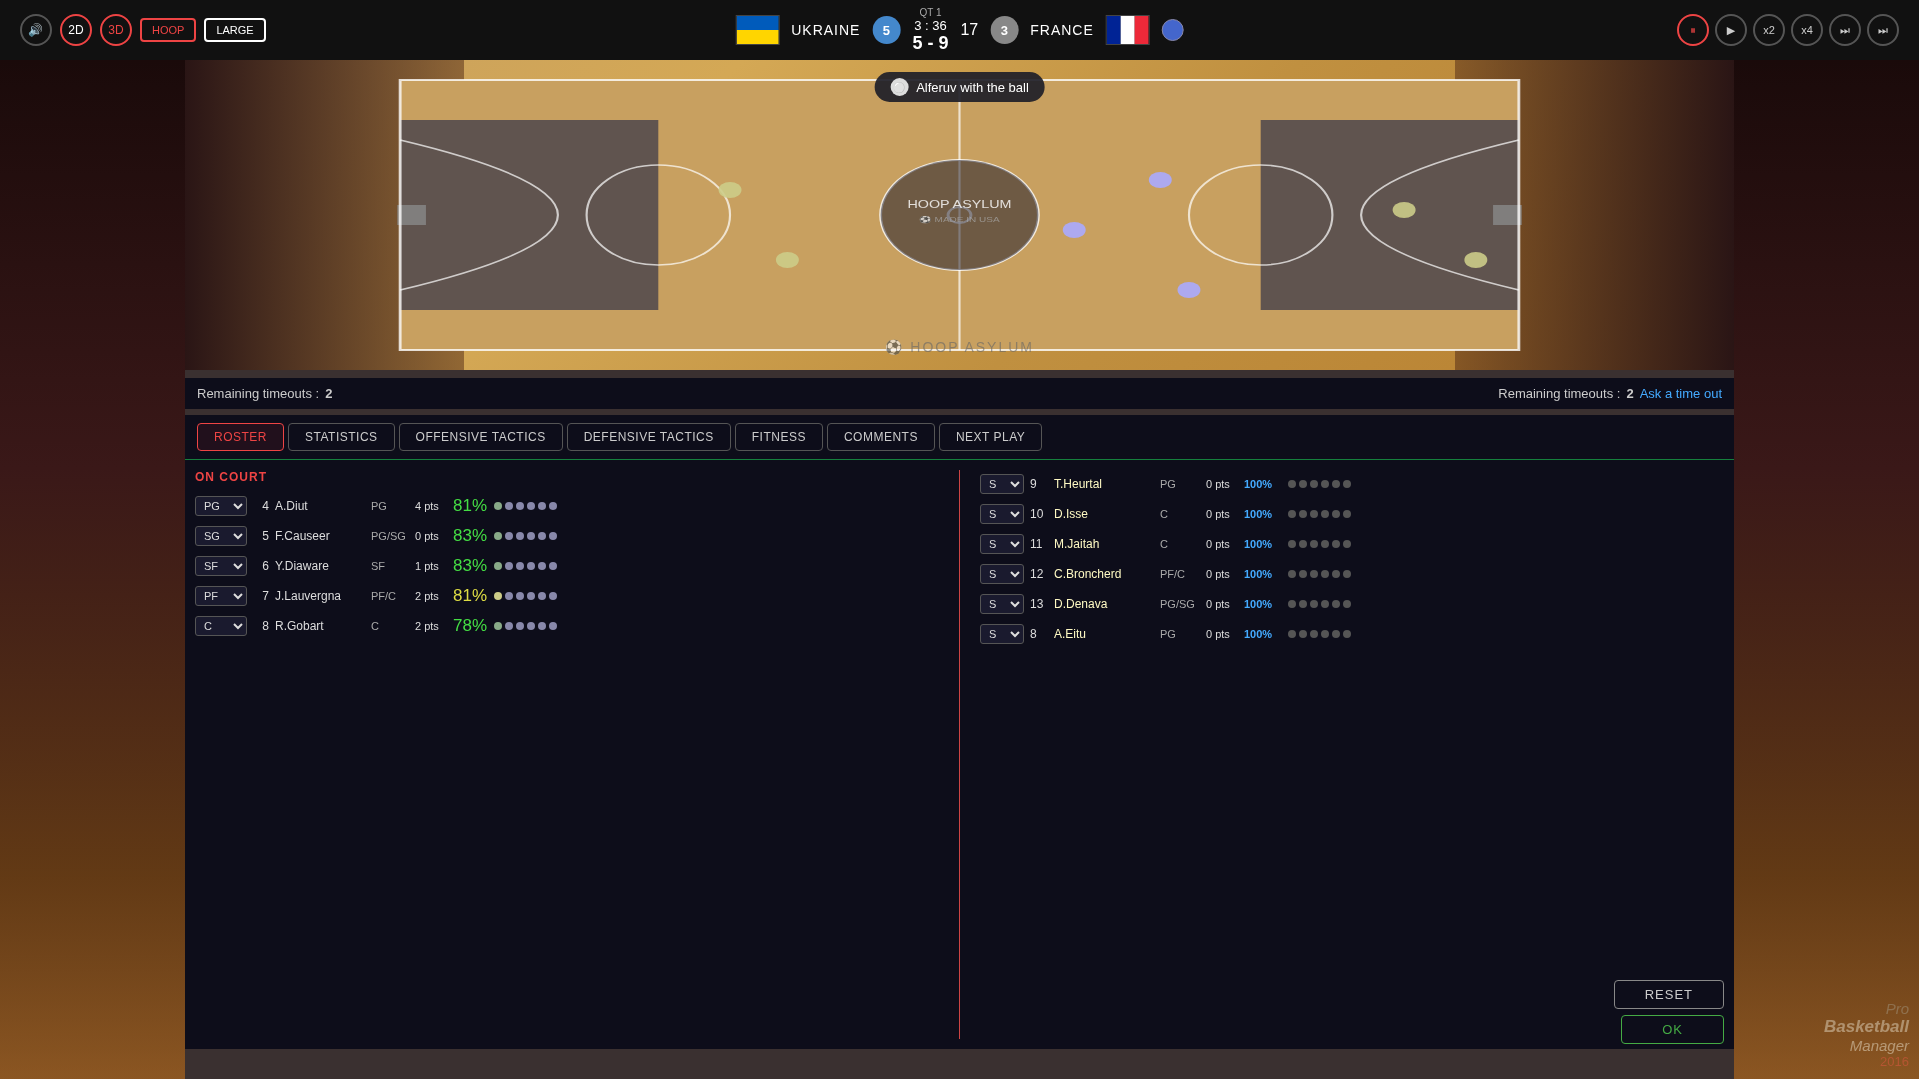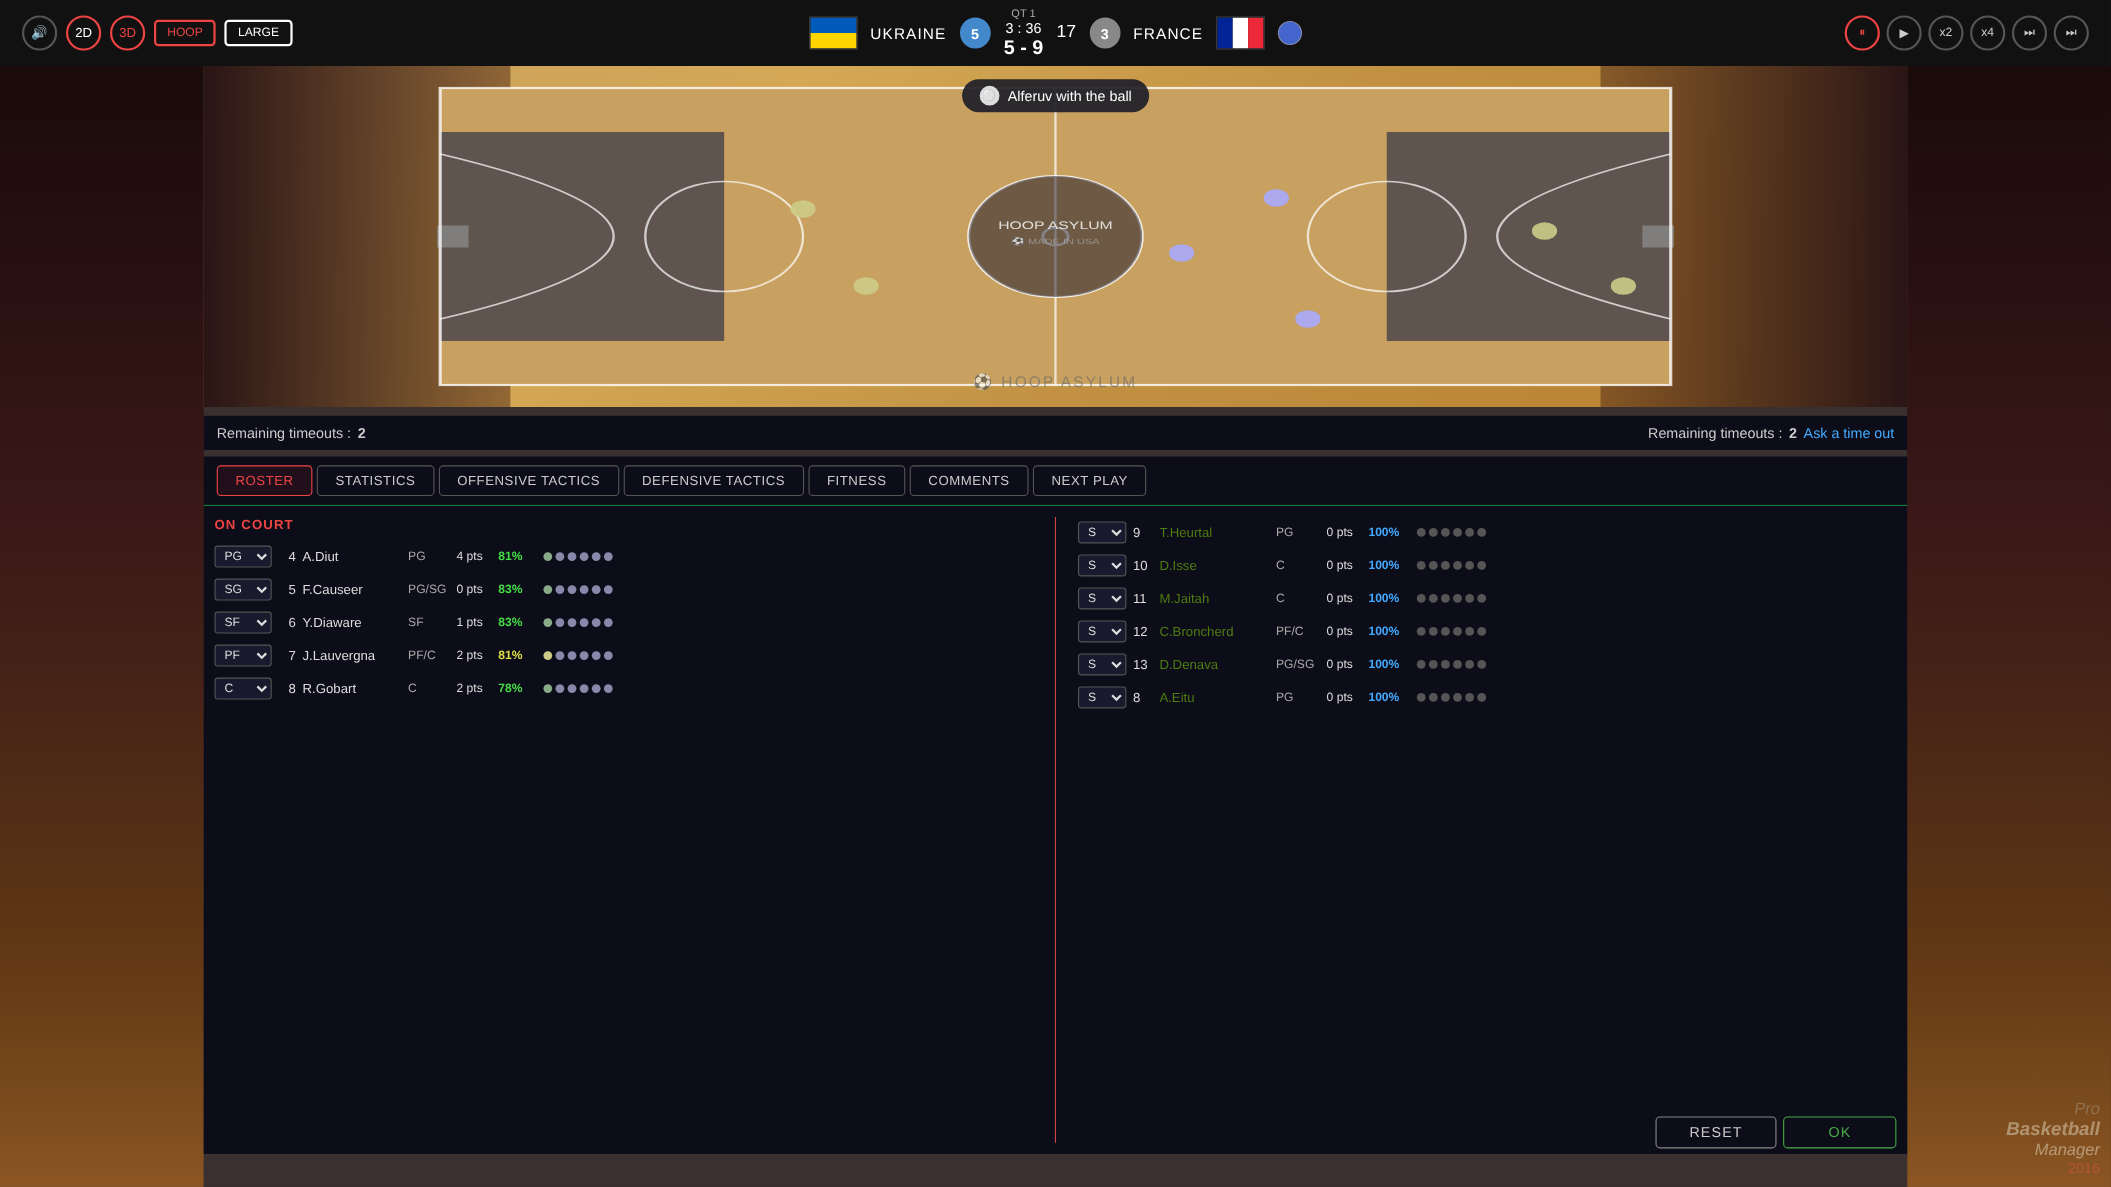"T.Heurtal" .bench-name { color: #4d7c0f -> #fef9c3 }
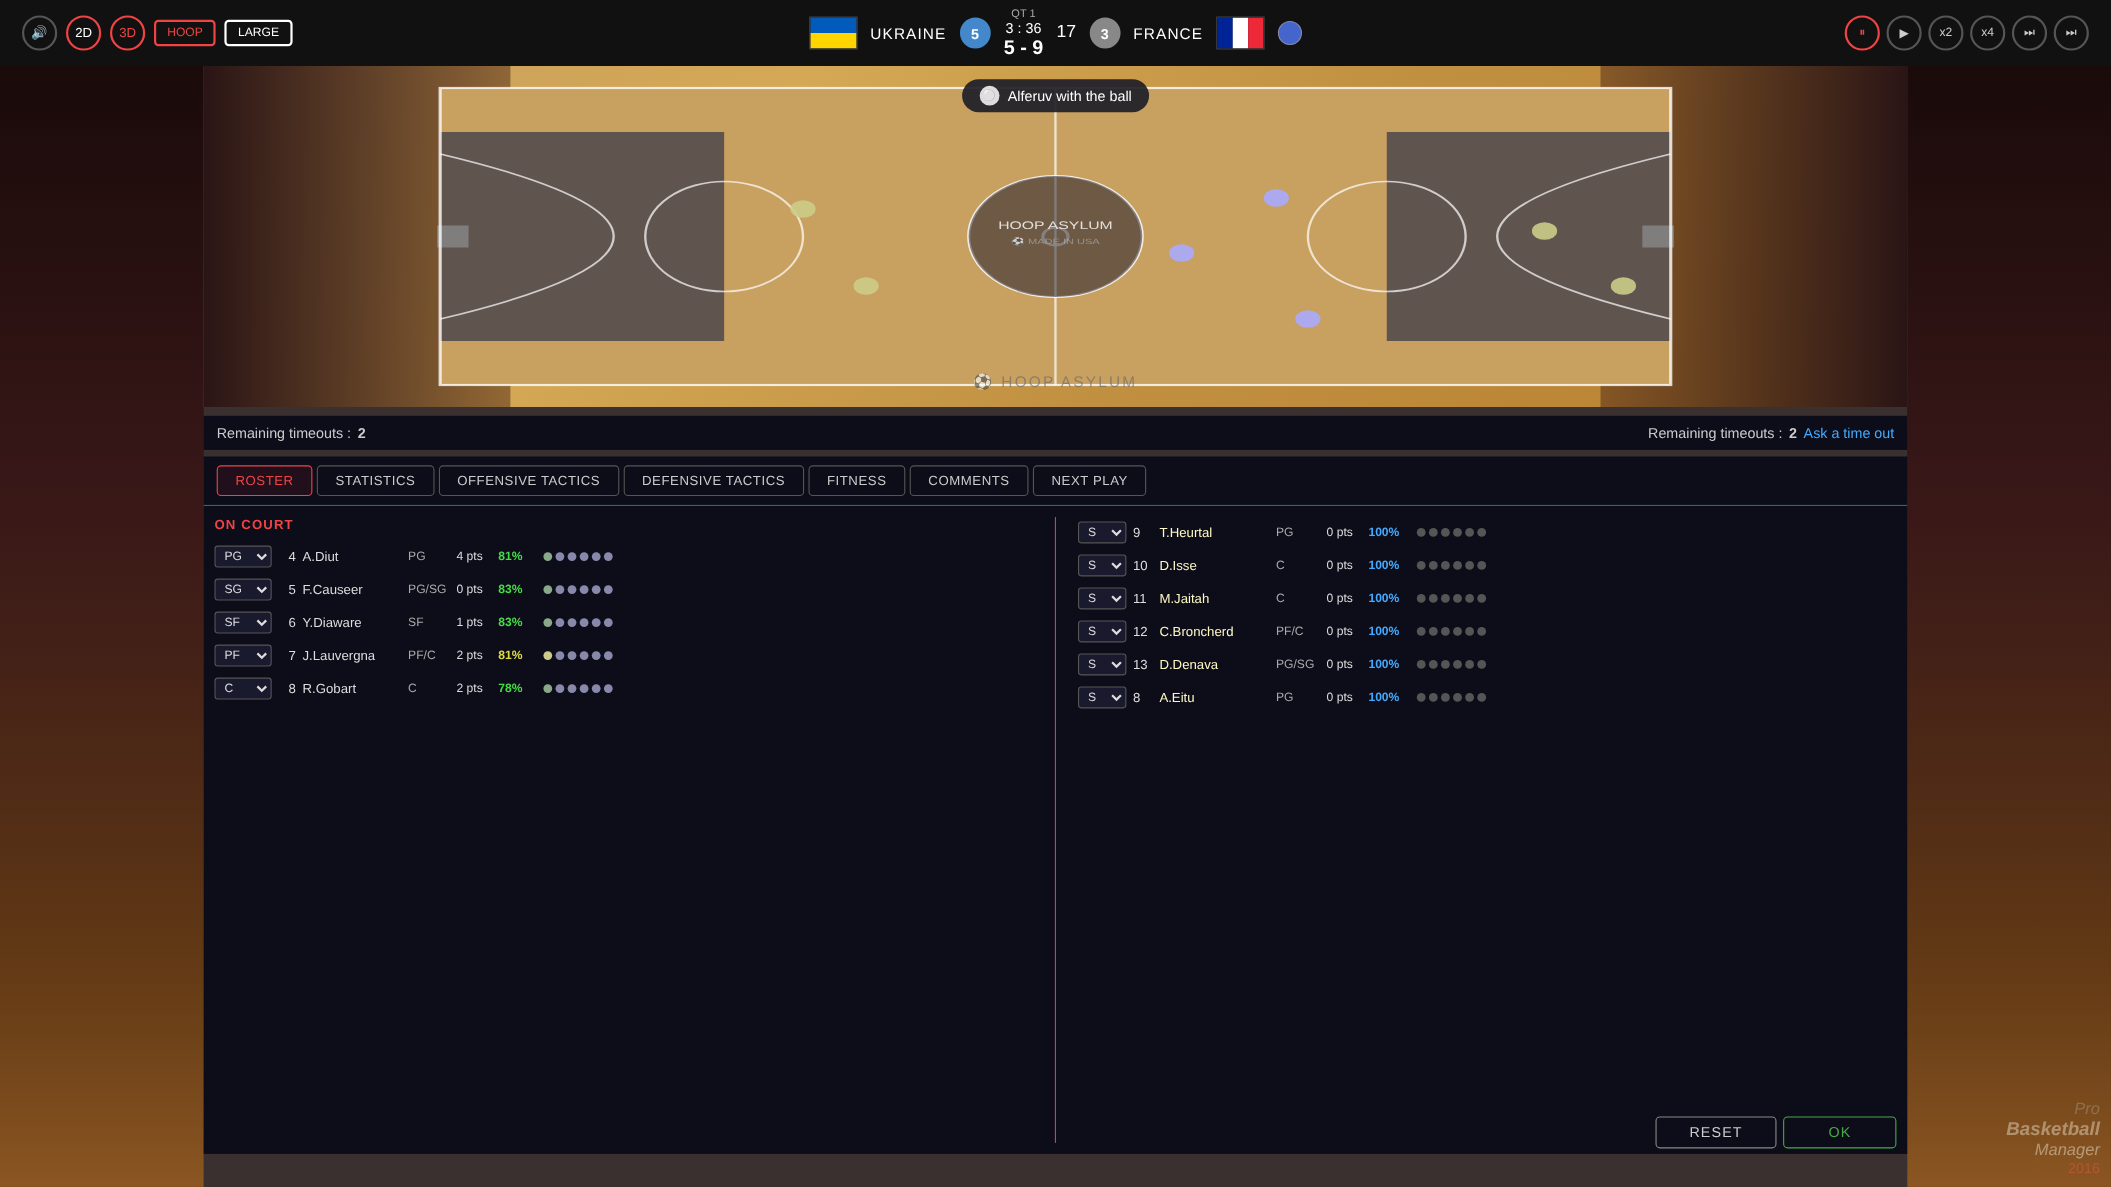"81%" .player-fitness { font-size: 11px -> 17px; font-weight: bold -> normal }
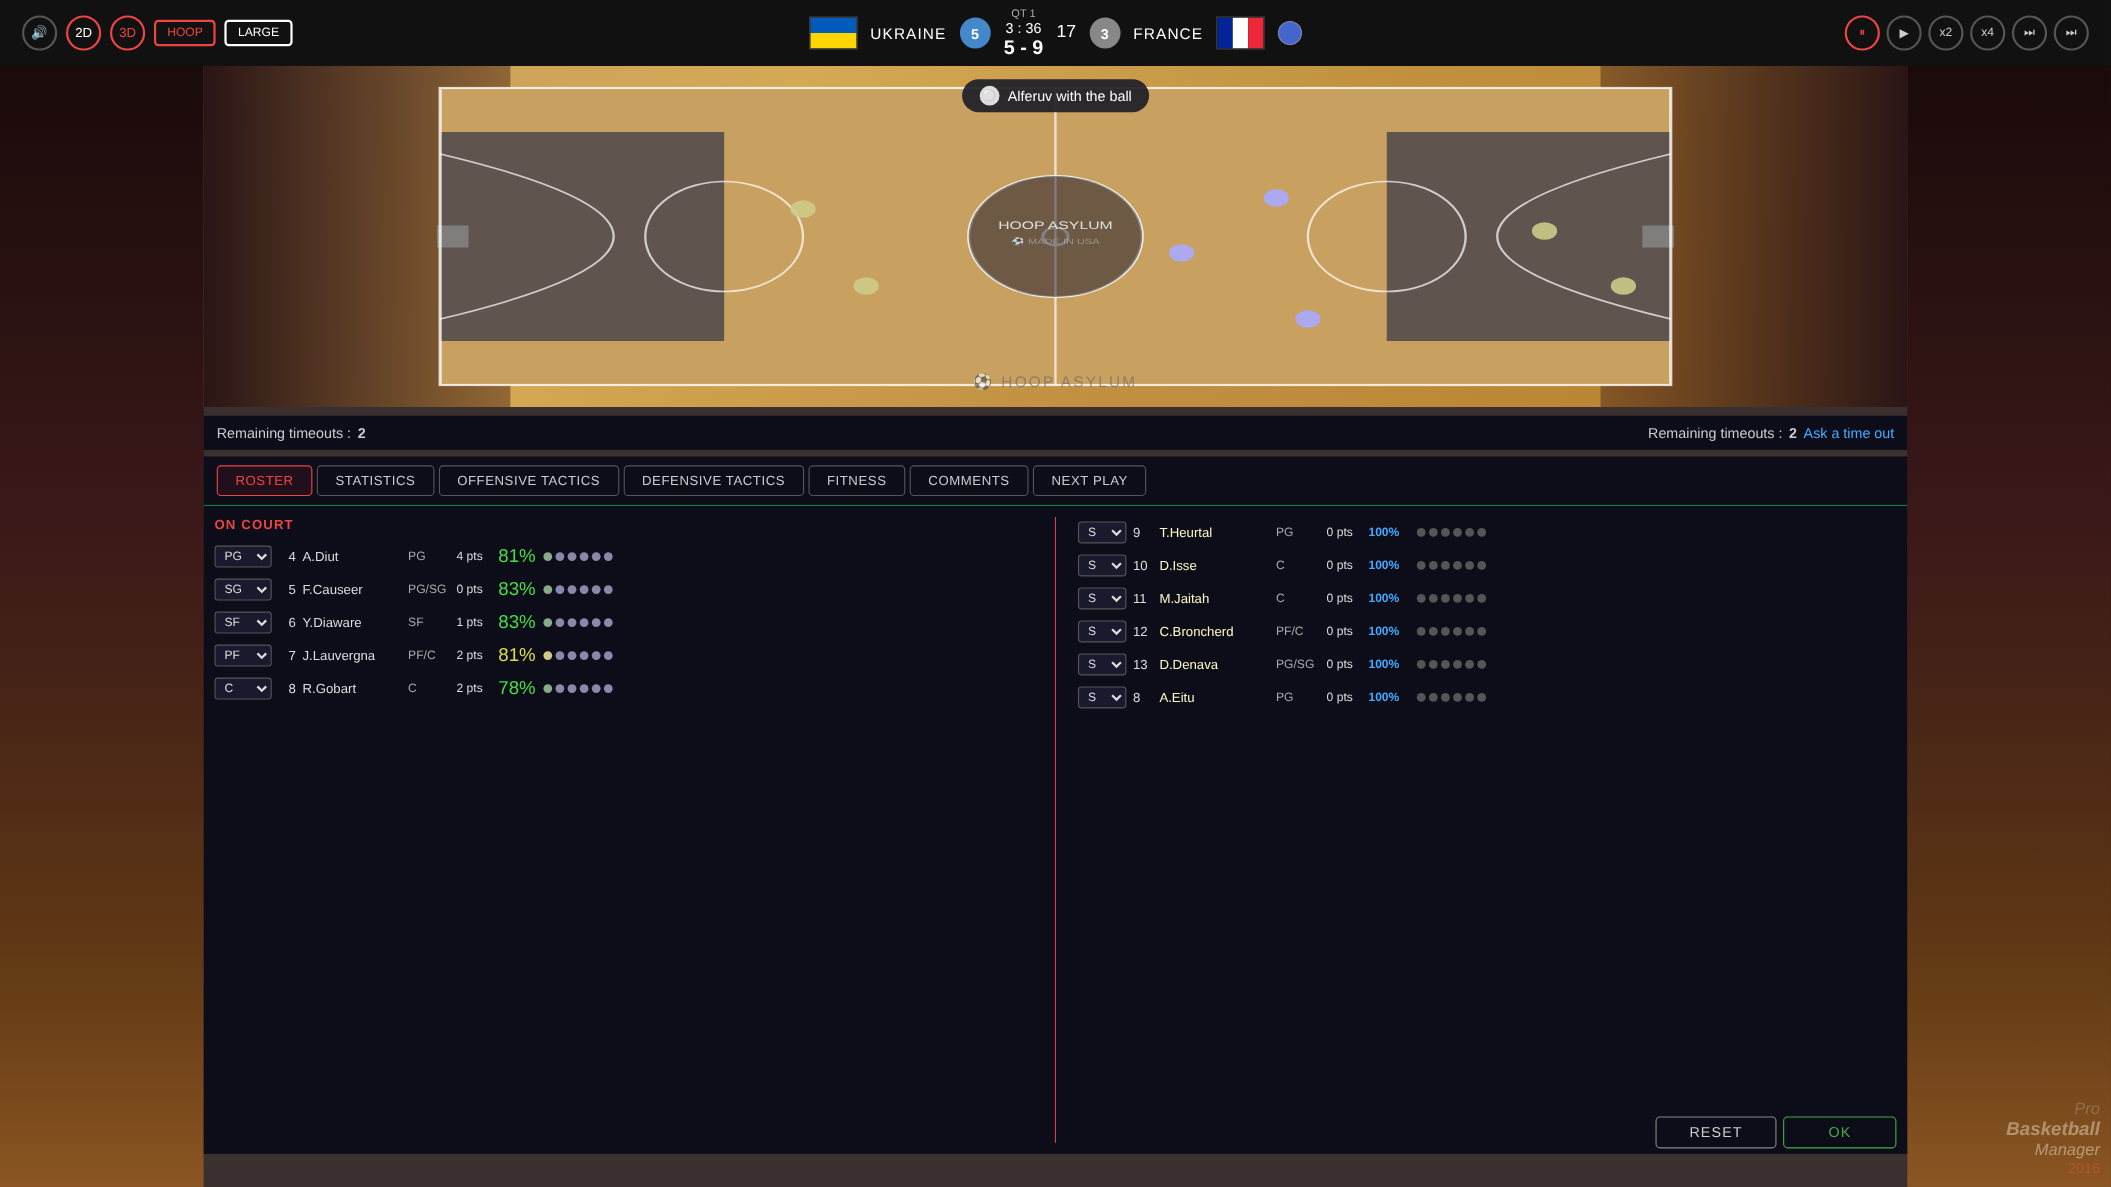"RESET" .bottom-buttons { flex-direction: row -> column }
